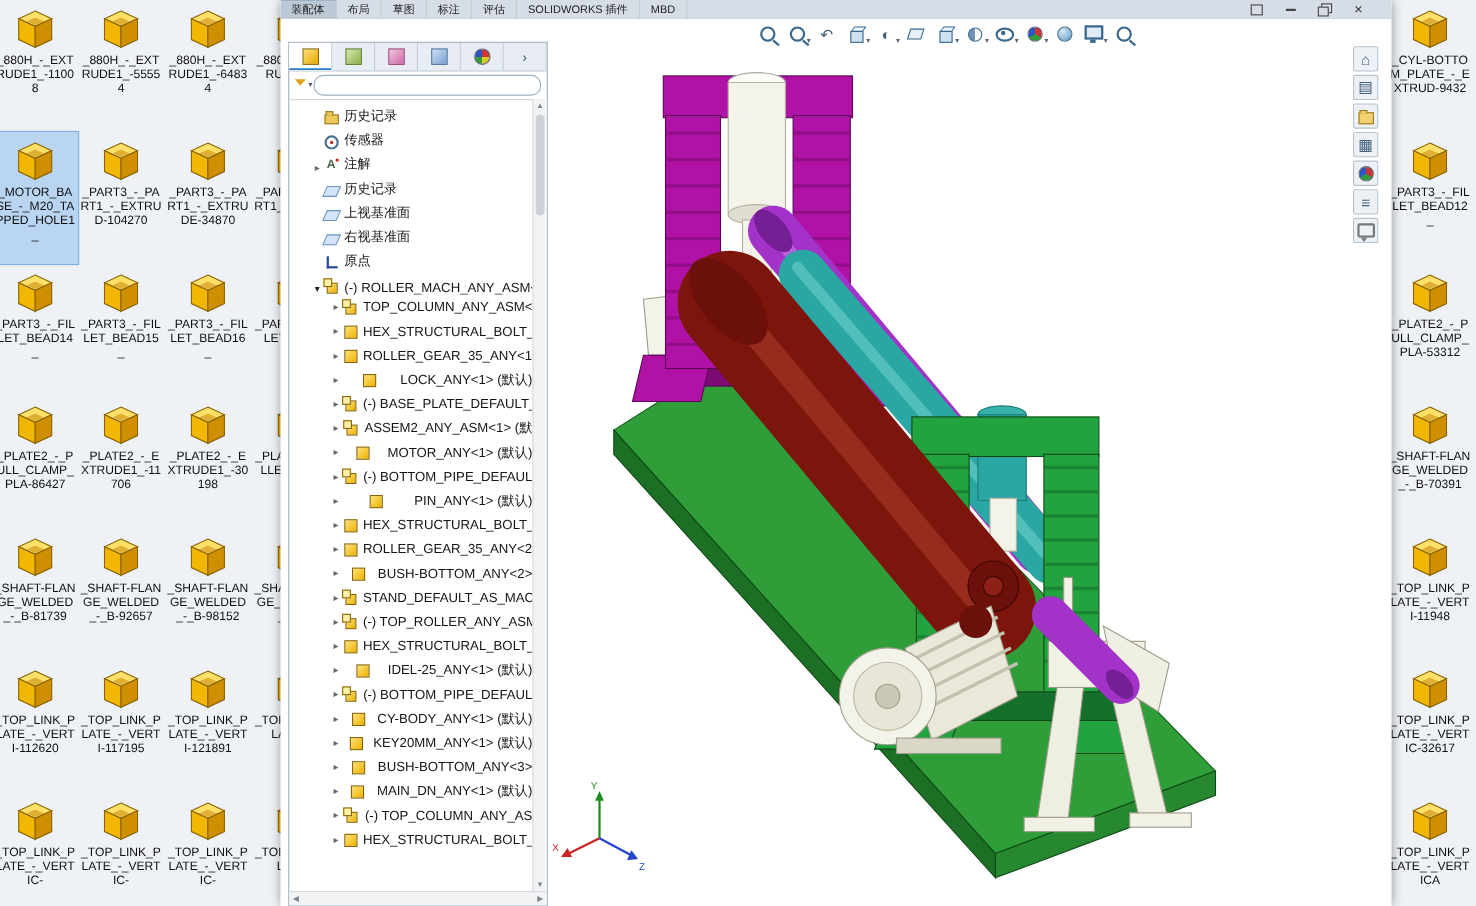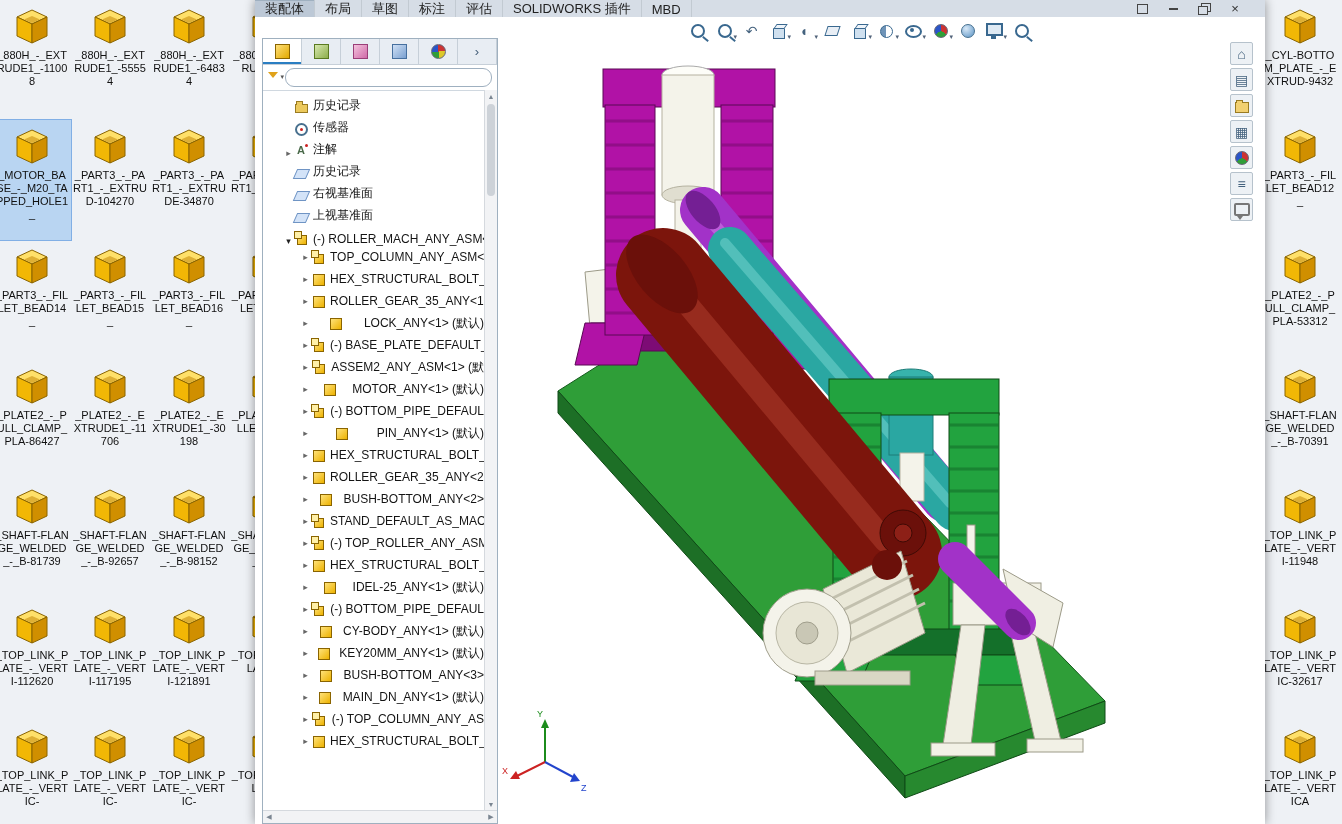"装配体" .tab { font-size: 13px -> 10px }
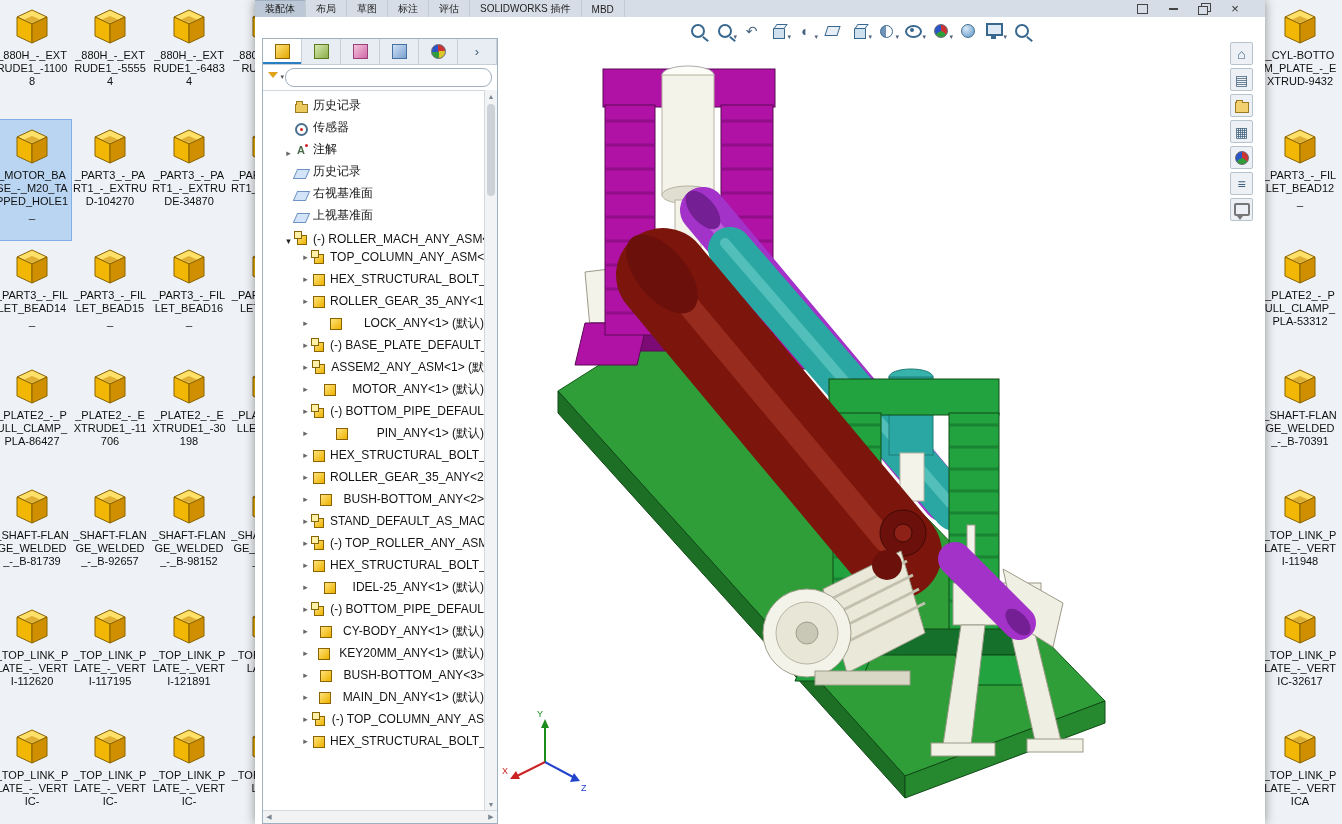"右视基准面" div.tree-row { order: before "上视基准面" -> after "上视基准面" }
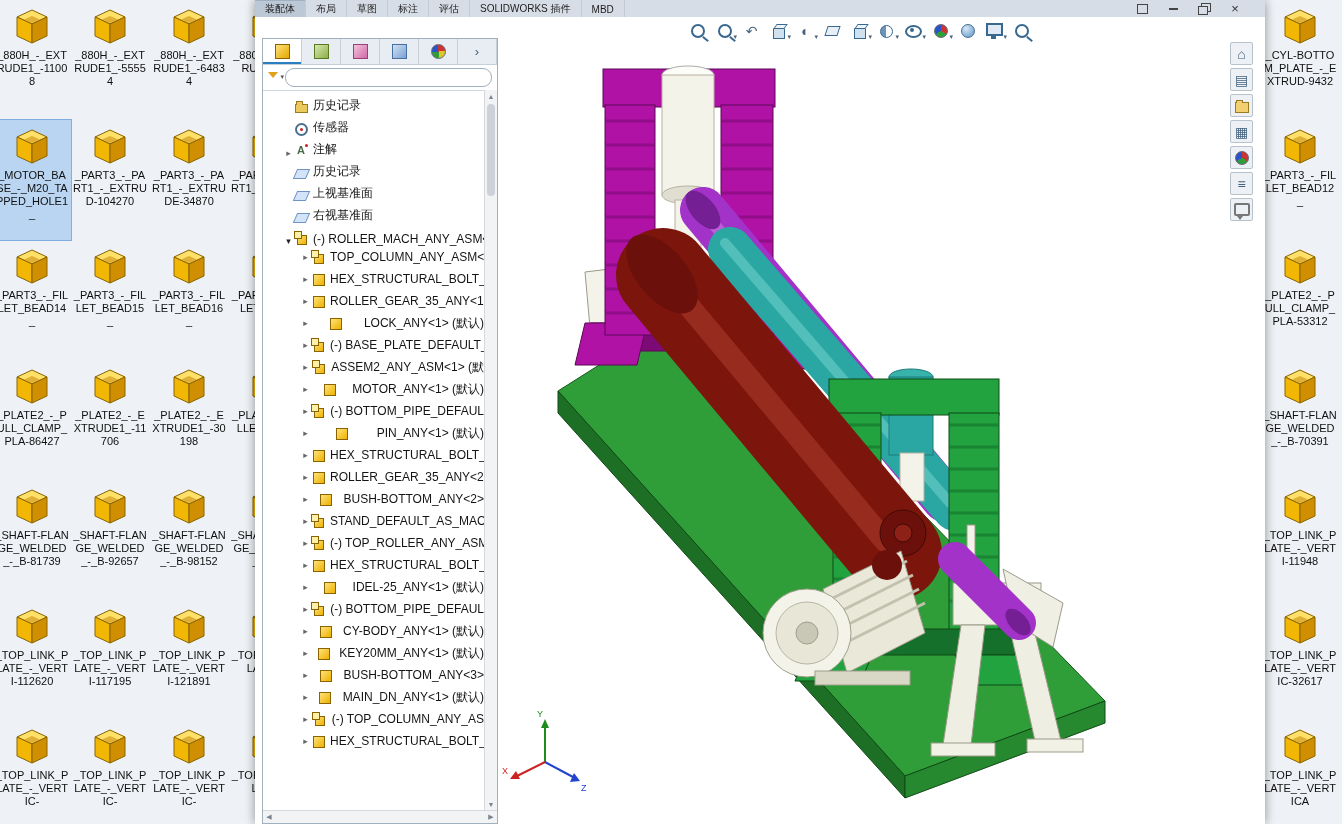"原点" div.tree-row { html: none -> <div> <span></span> <span></span> <span>原点</span> </div> }
